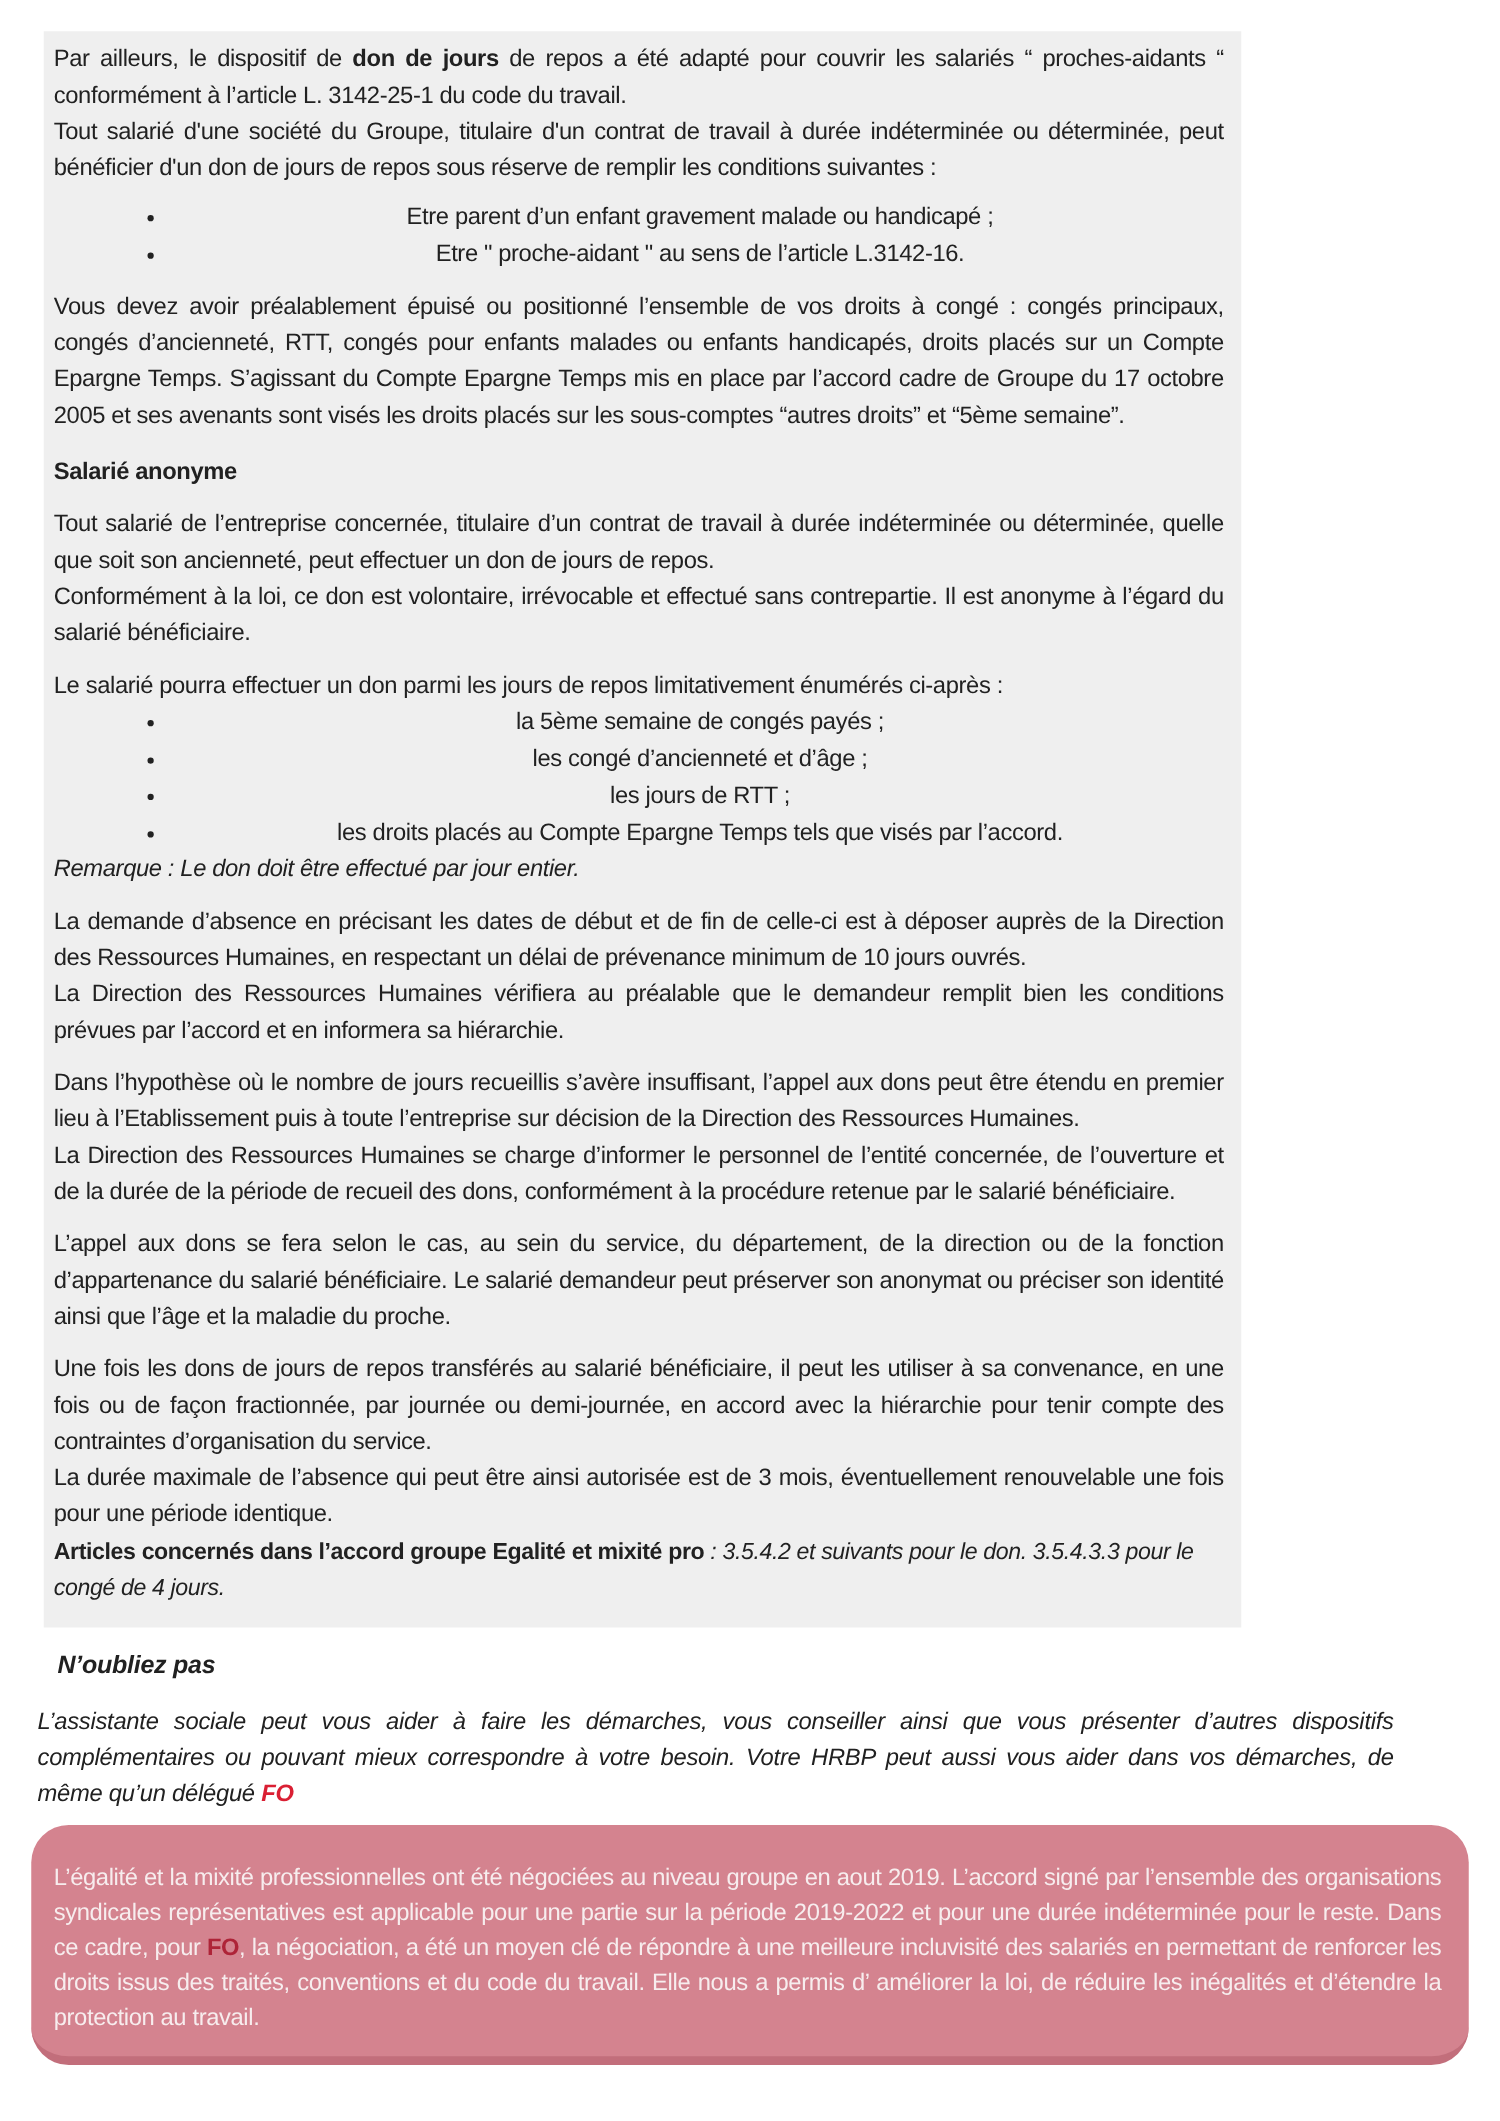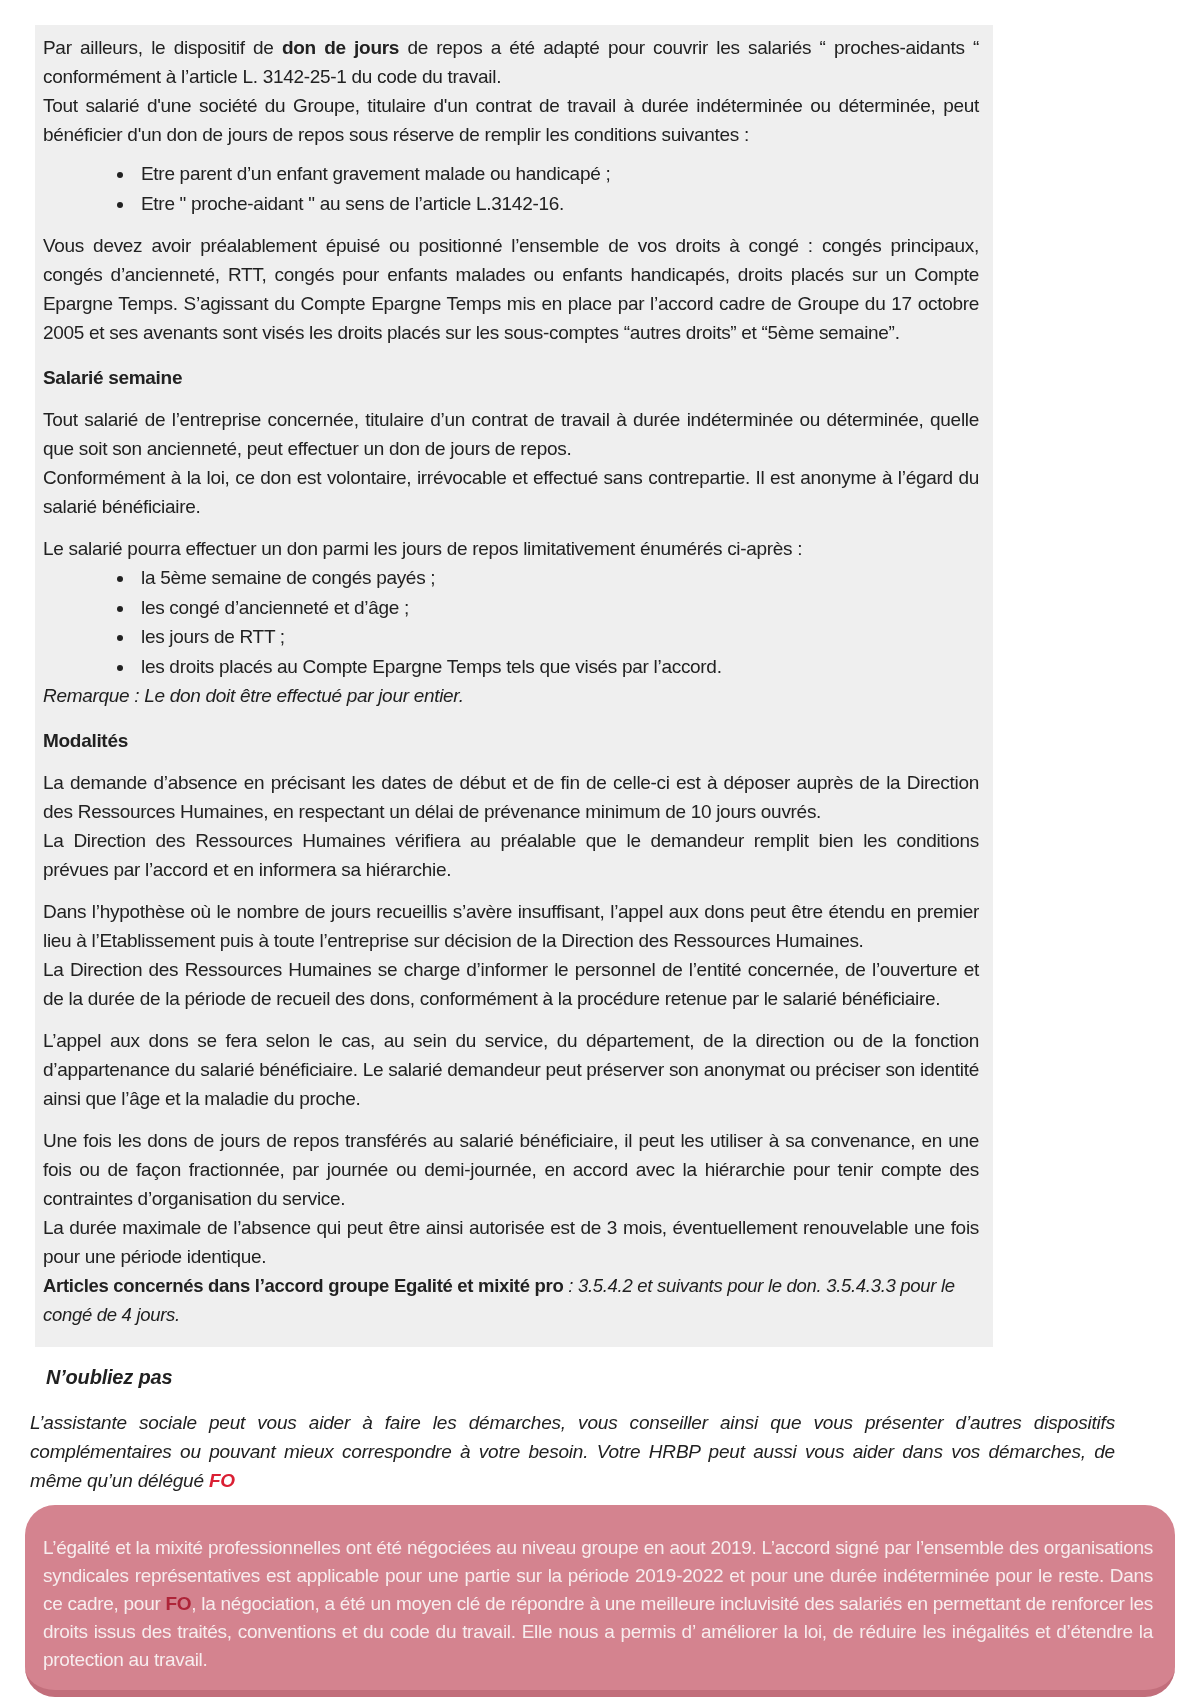"Etre parent d’un enfant gravement" ul.blist li { text-align: left -> center }
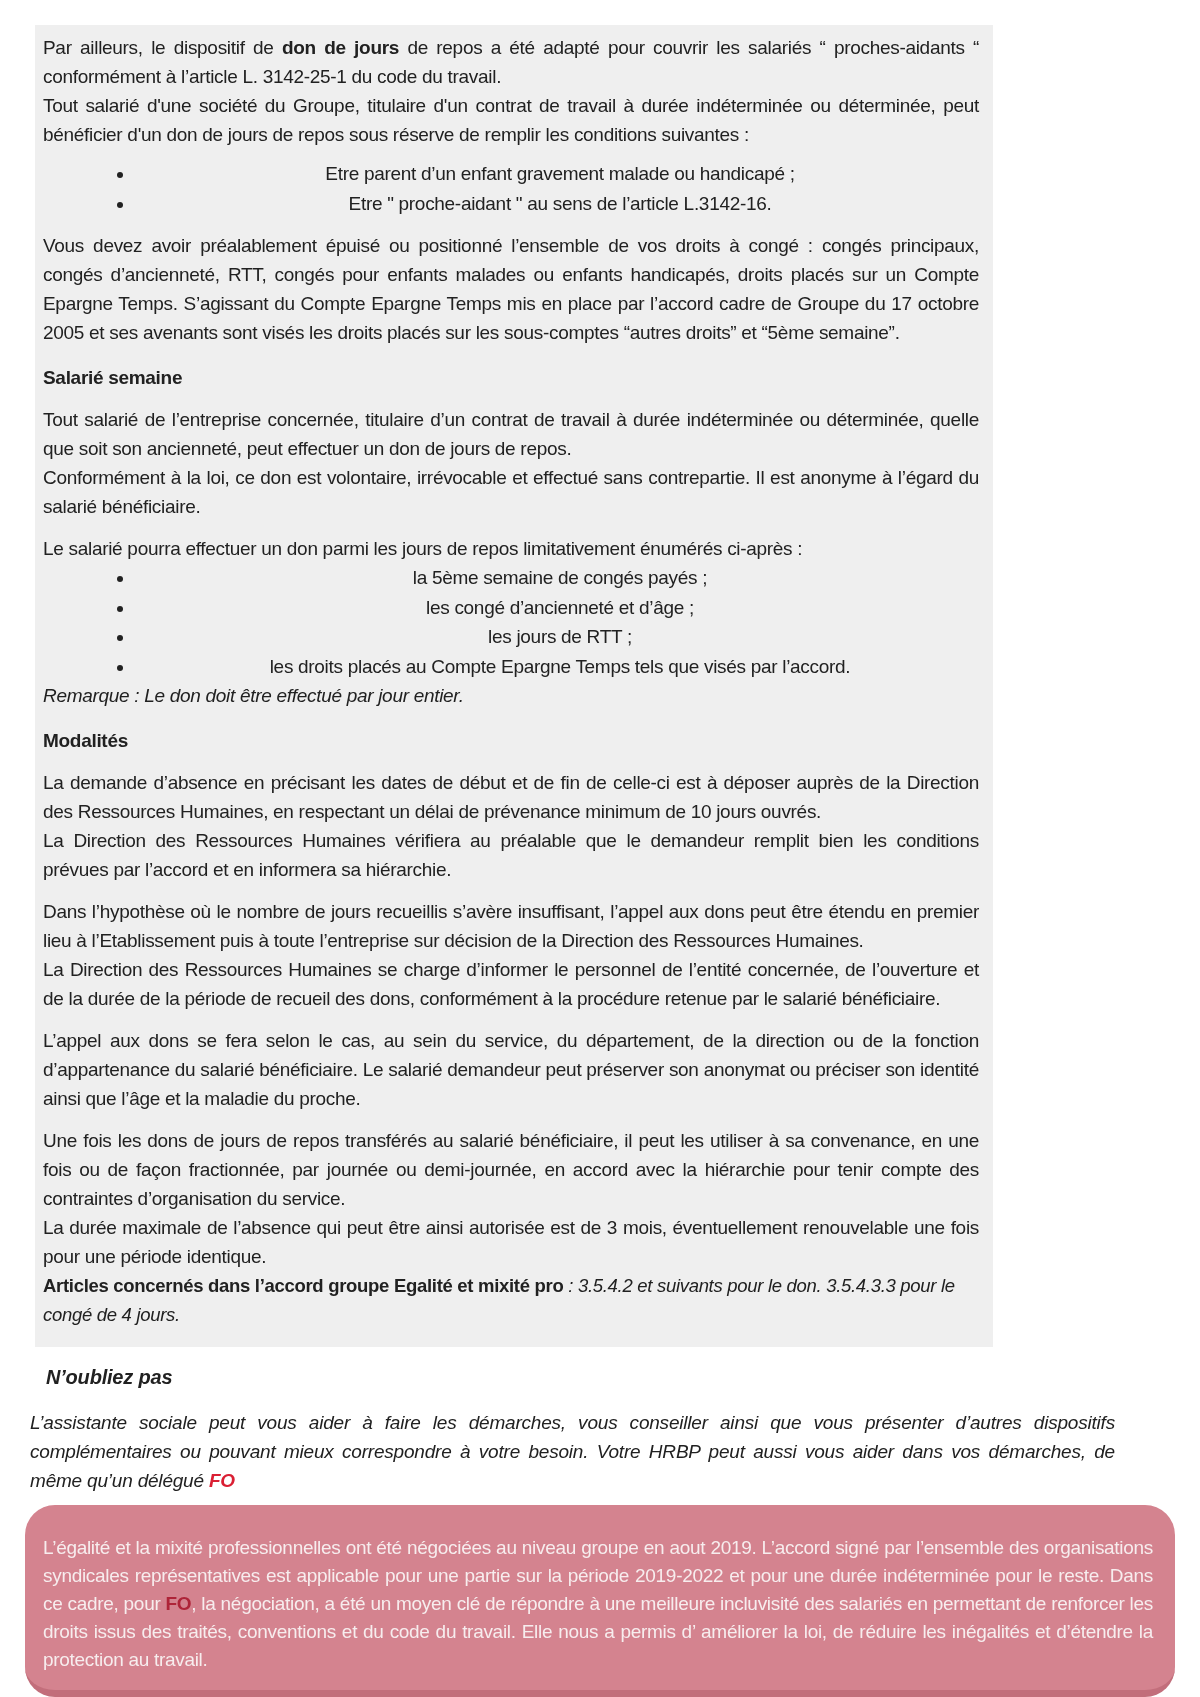"Salarié semaine" h3 { text: semaine -> anonyme }
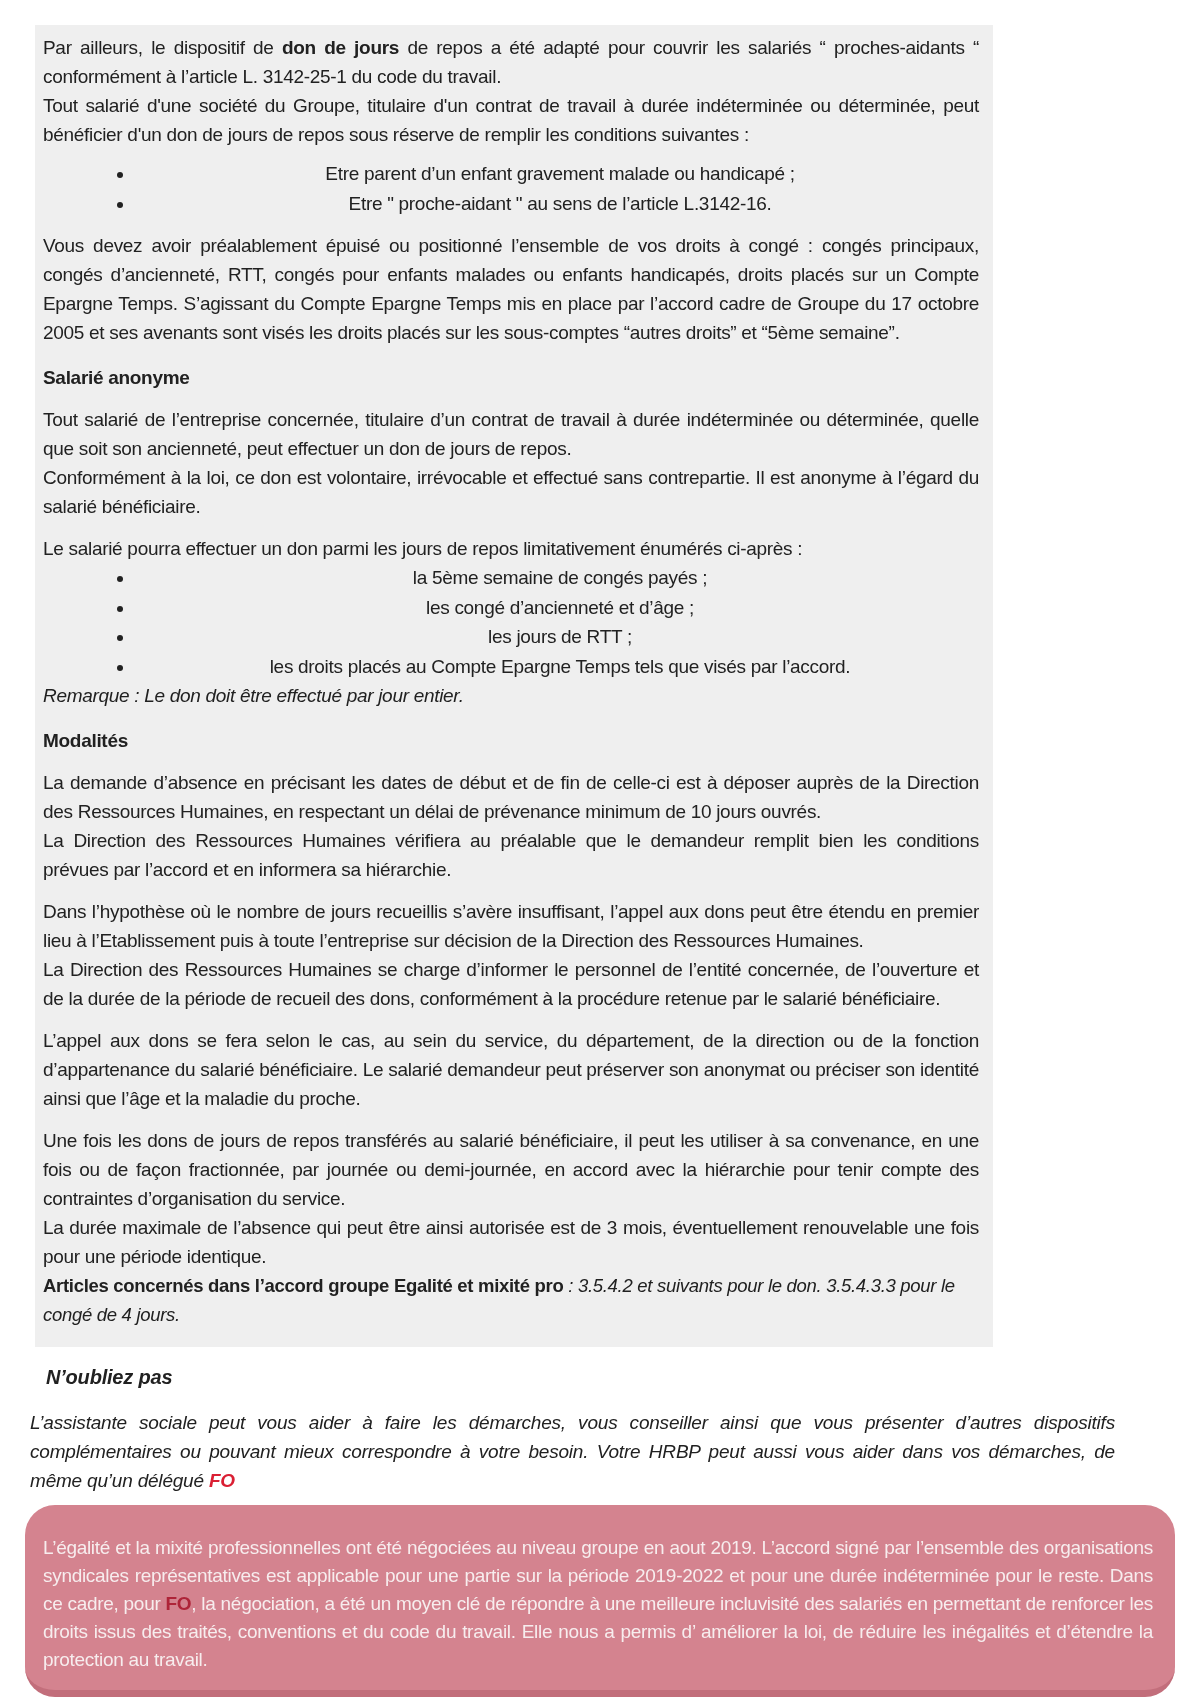"Modalités" h3 { html: <h3>Modalités</h3> -> none }
